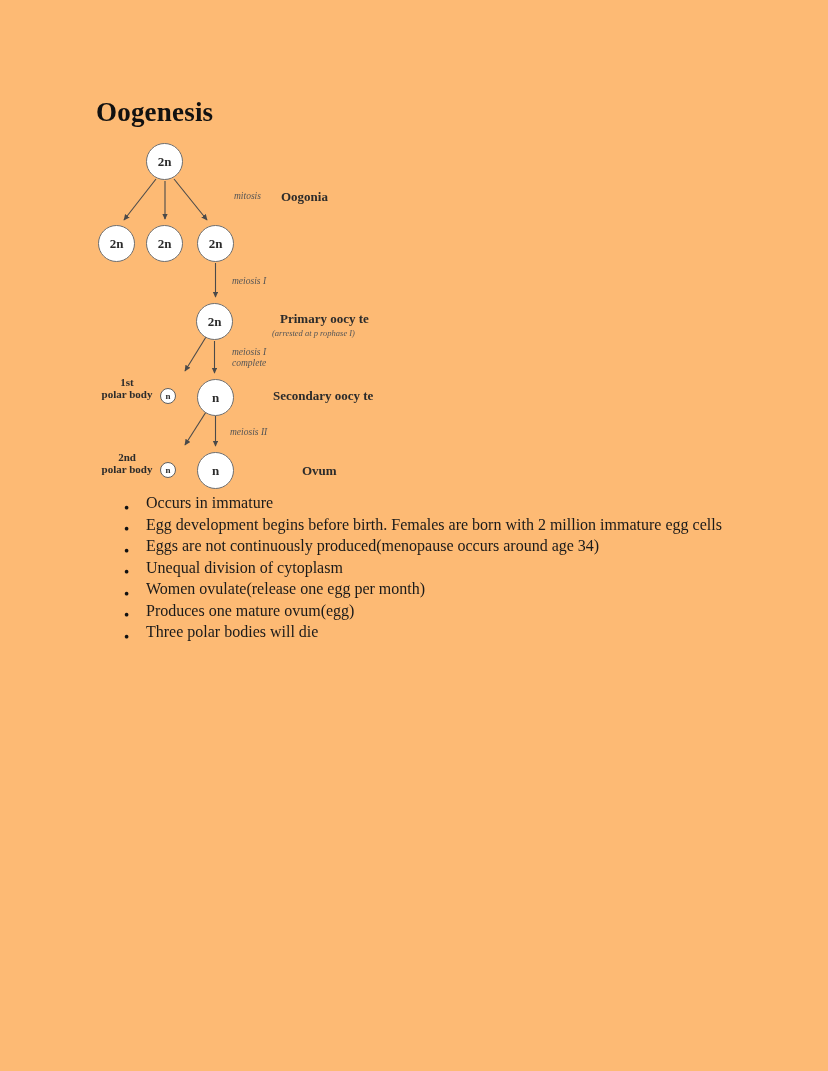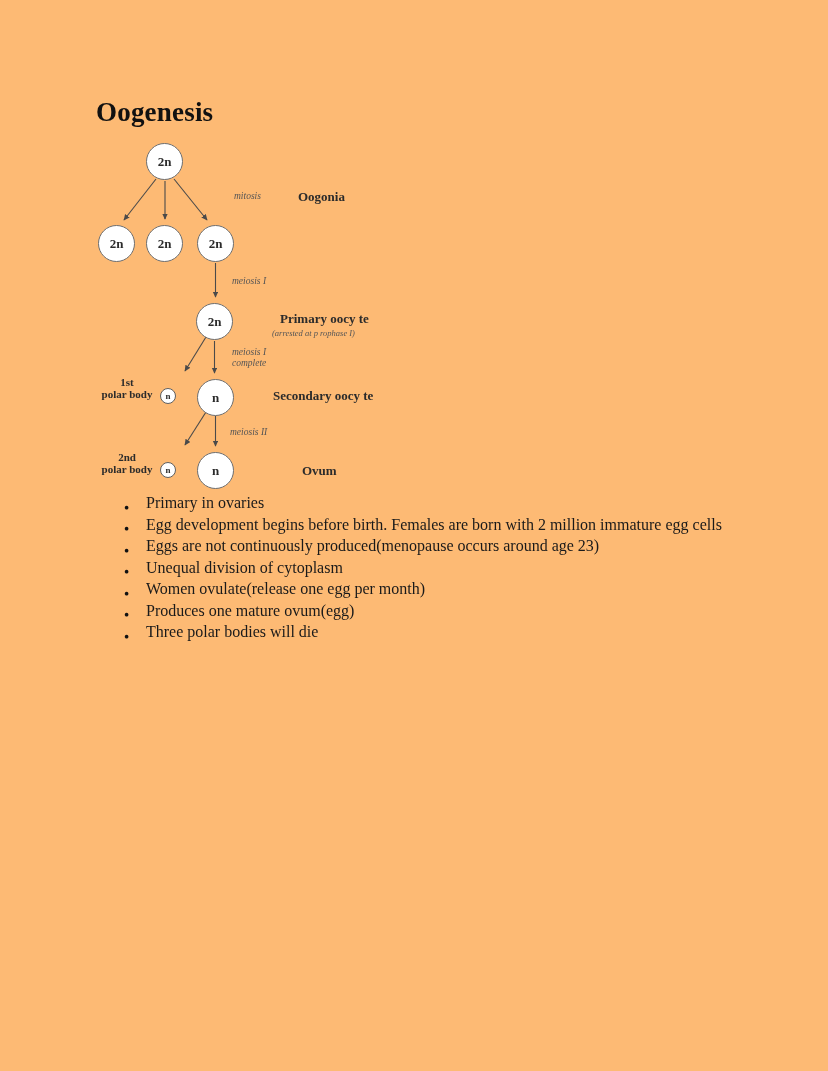"Oogonia" div.lbl-b { left: 298px -> 281px }
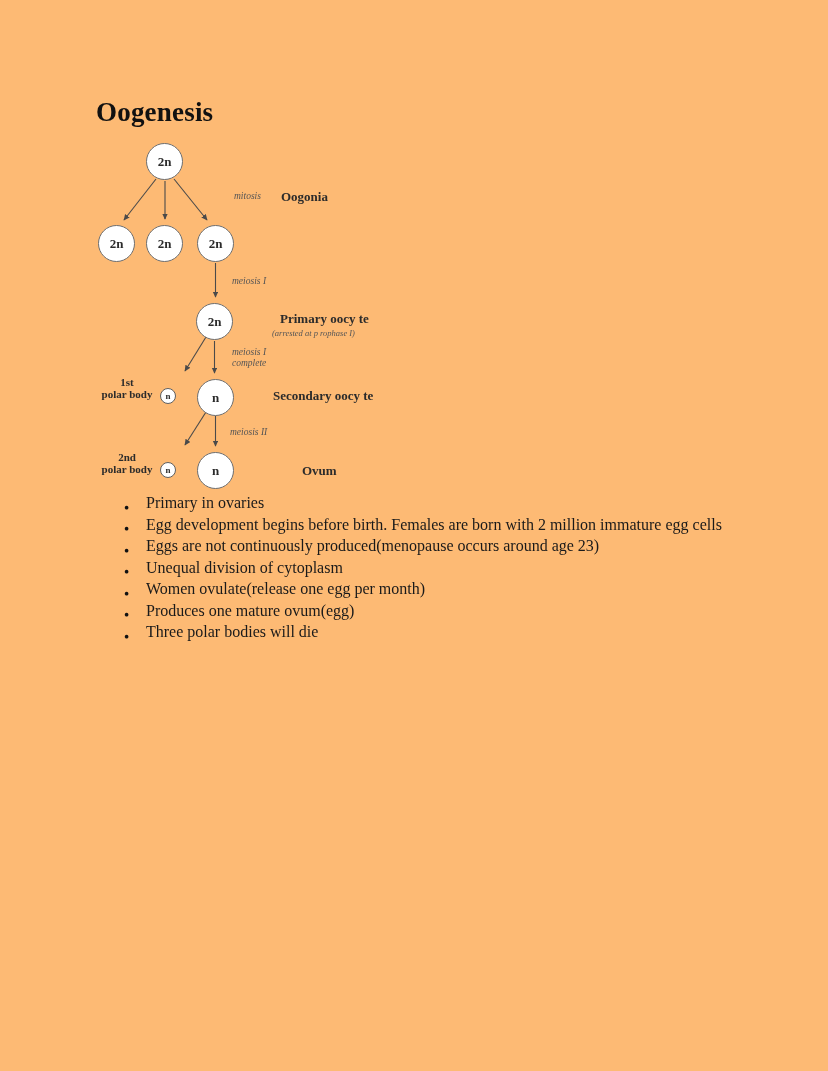"Primary in ovaries" li { text: Primary in ovaries -> Occurs in immature }
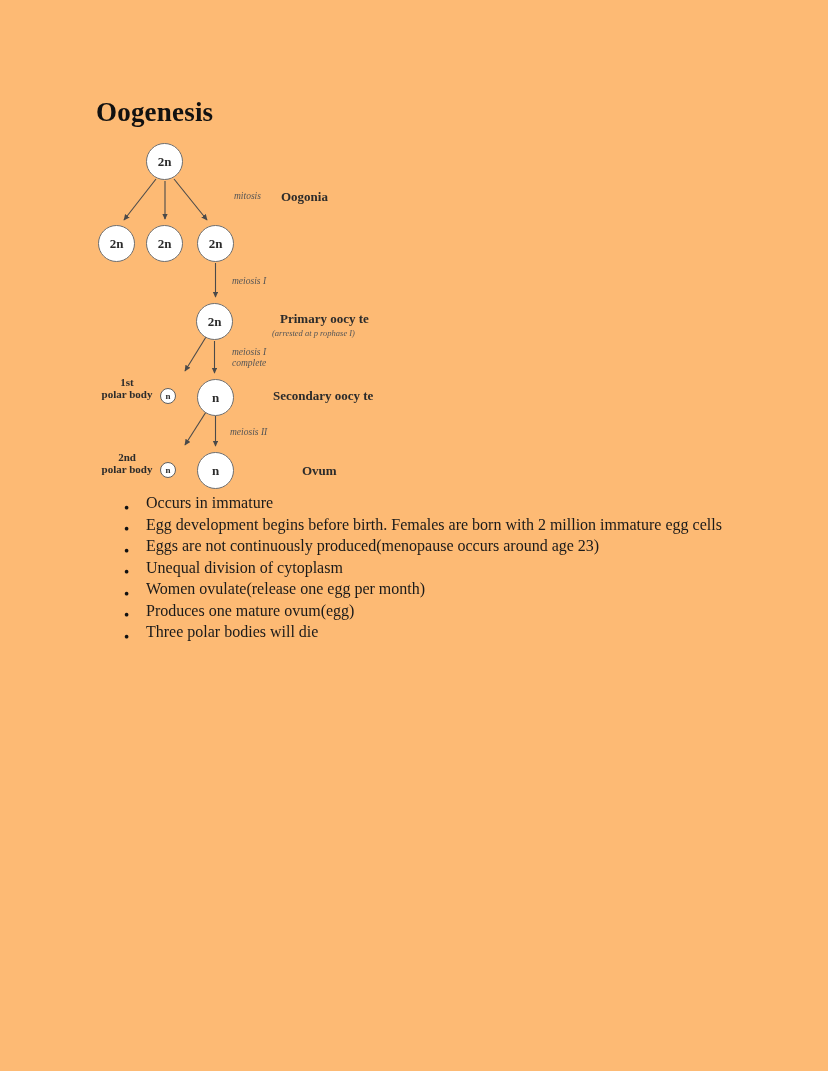"Eggs are not continuously" li { text: 23 -> 34 }
